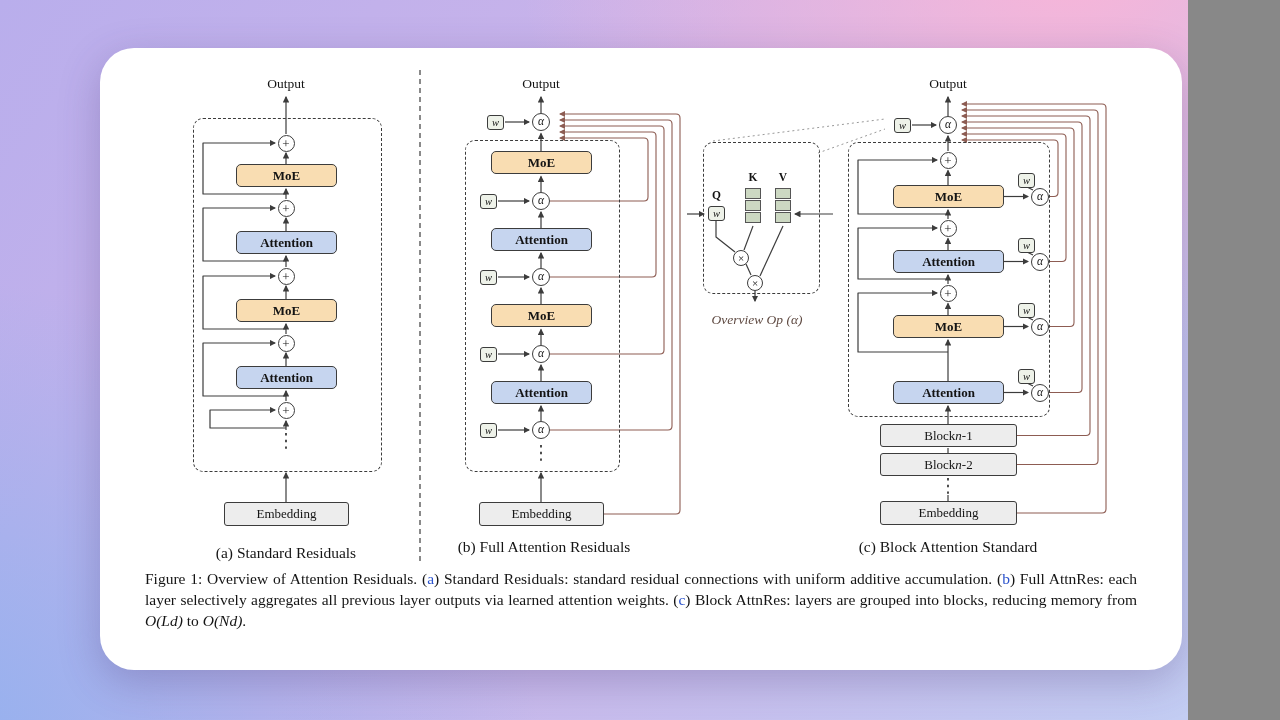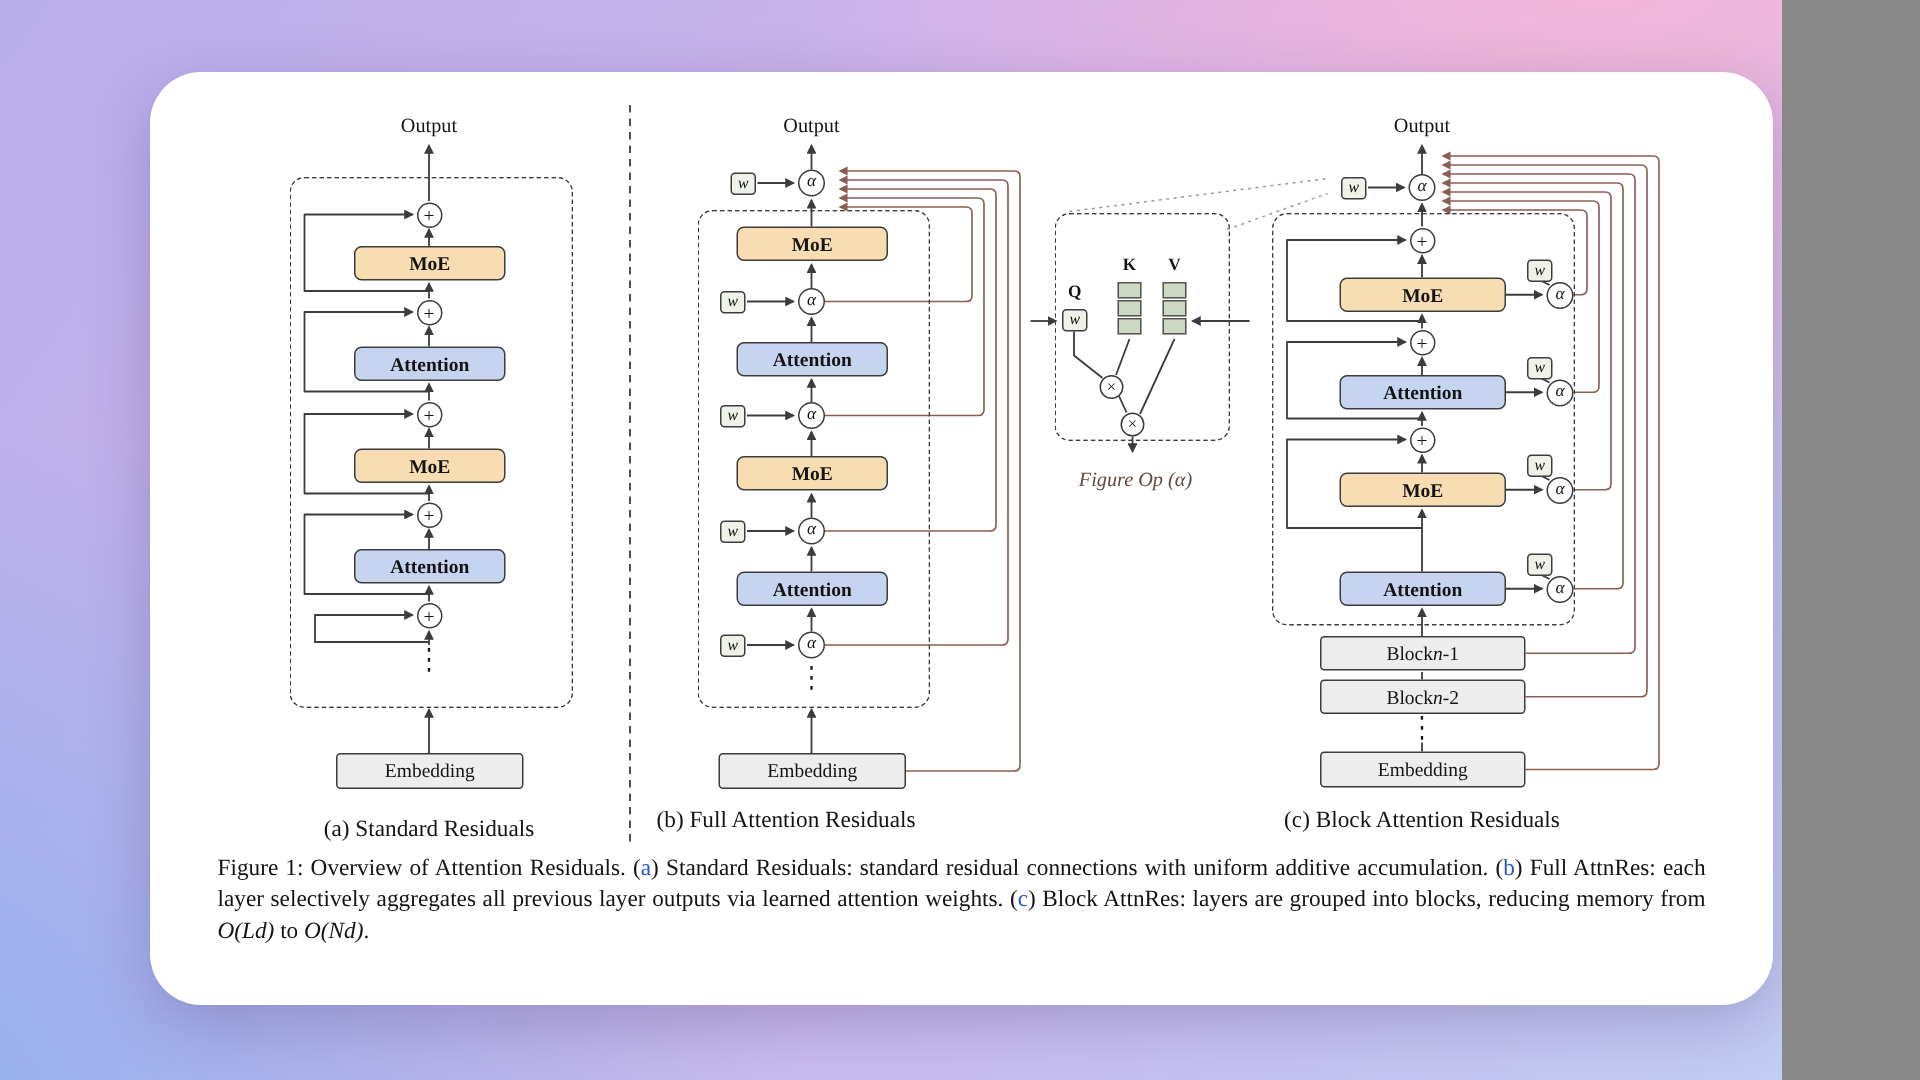"Figure Op (α)" div.inset-cap { text: Figure -> Overview }
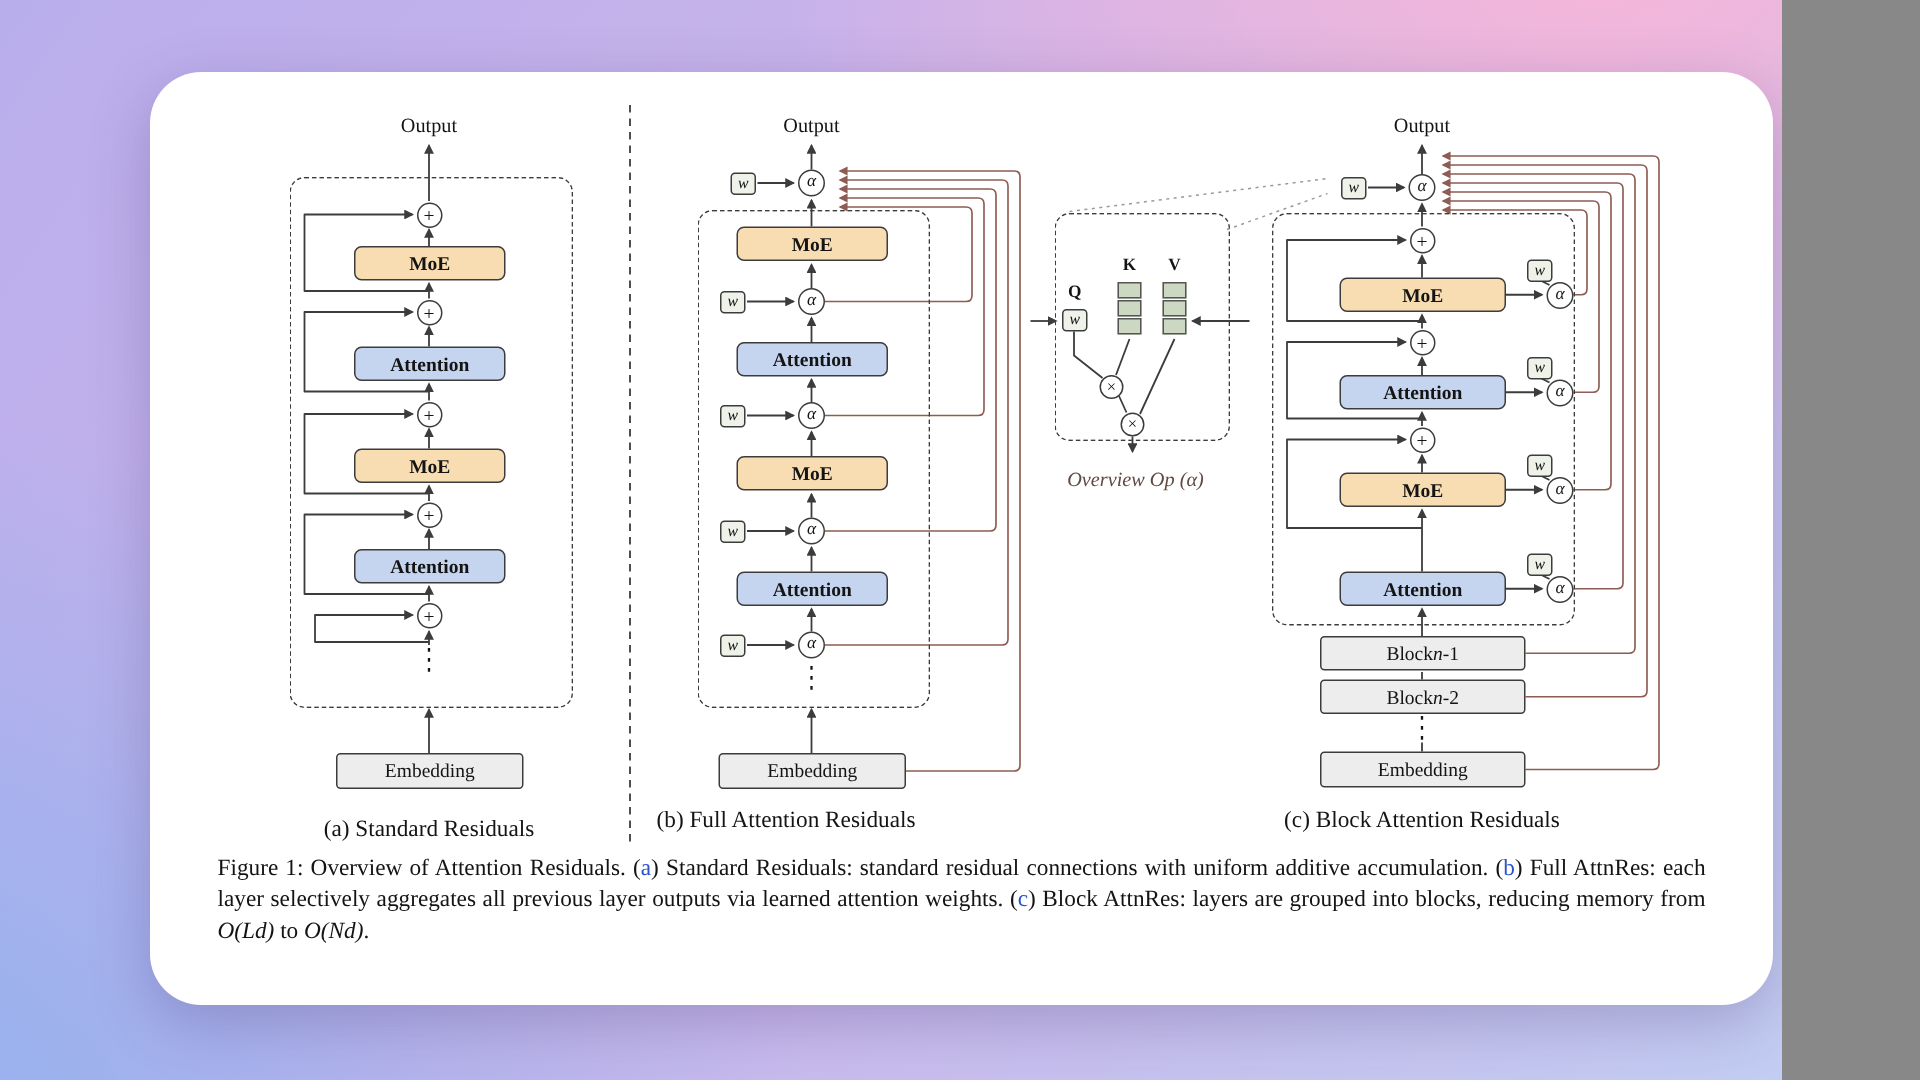"(b) Full Attention Residuals" div.pcap { left: 404px -> 424px }
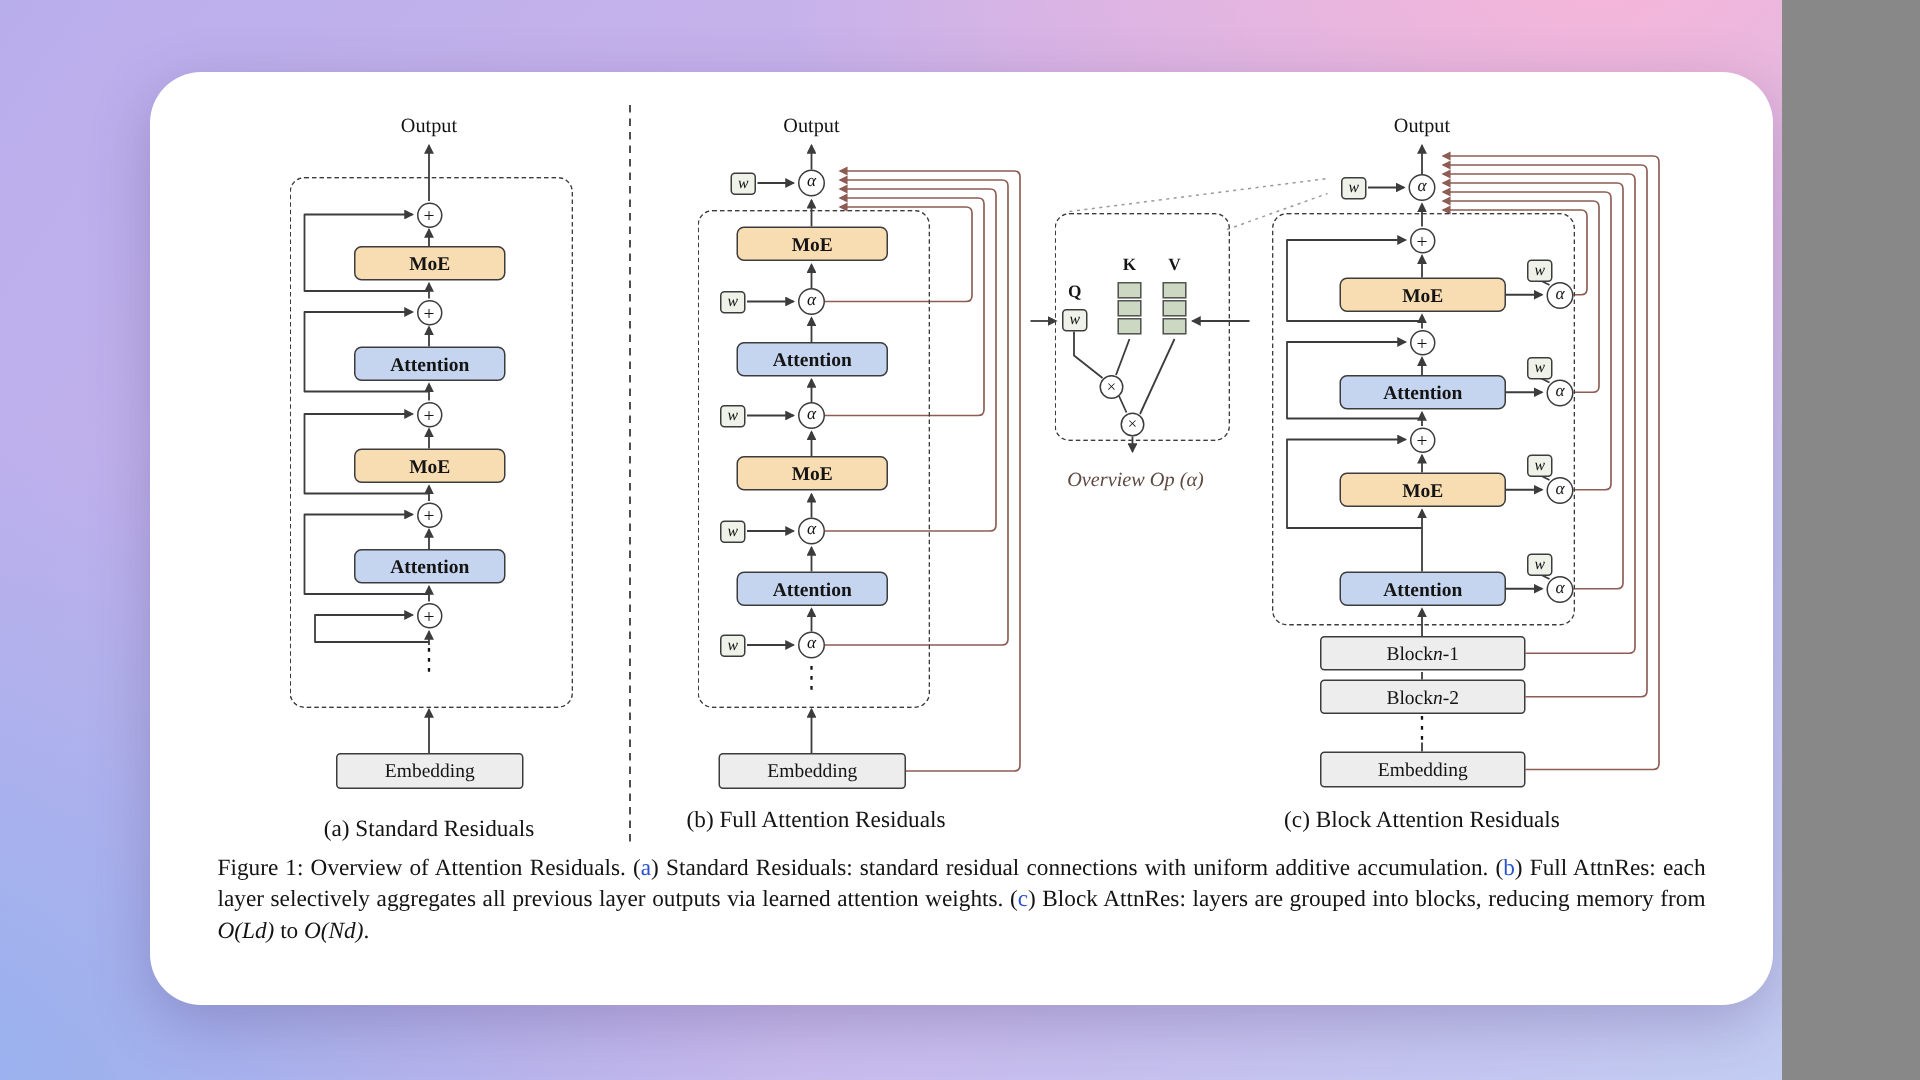"(c) Block Attention Residuals" div.pcap { text: Residuals -> Standard }
